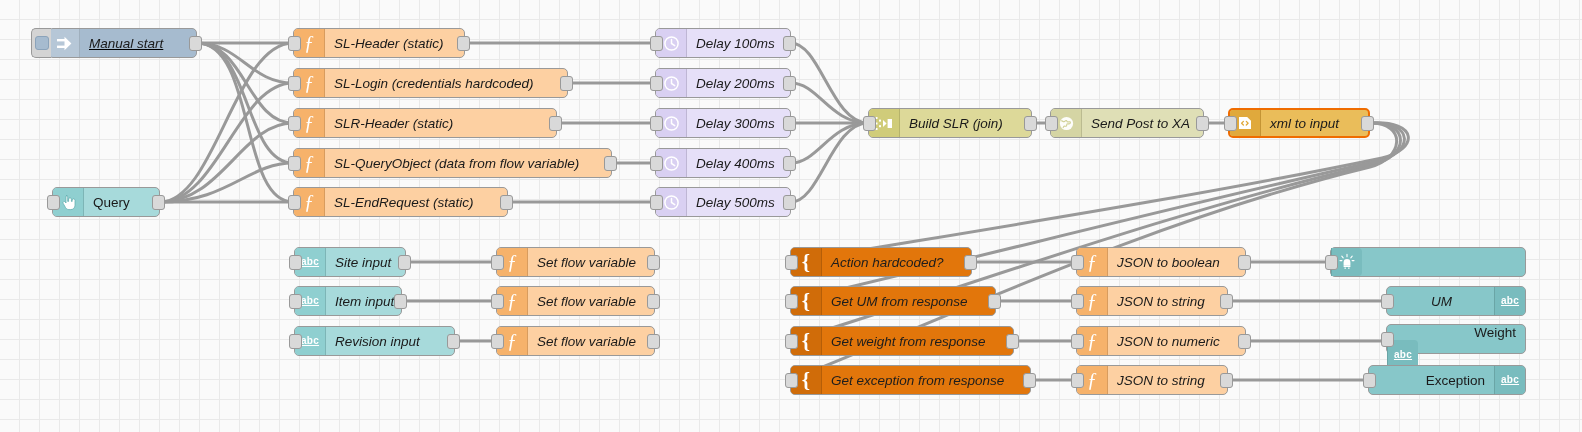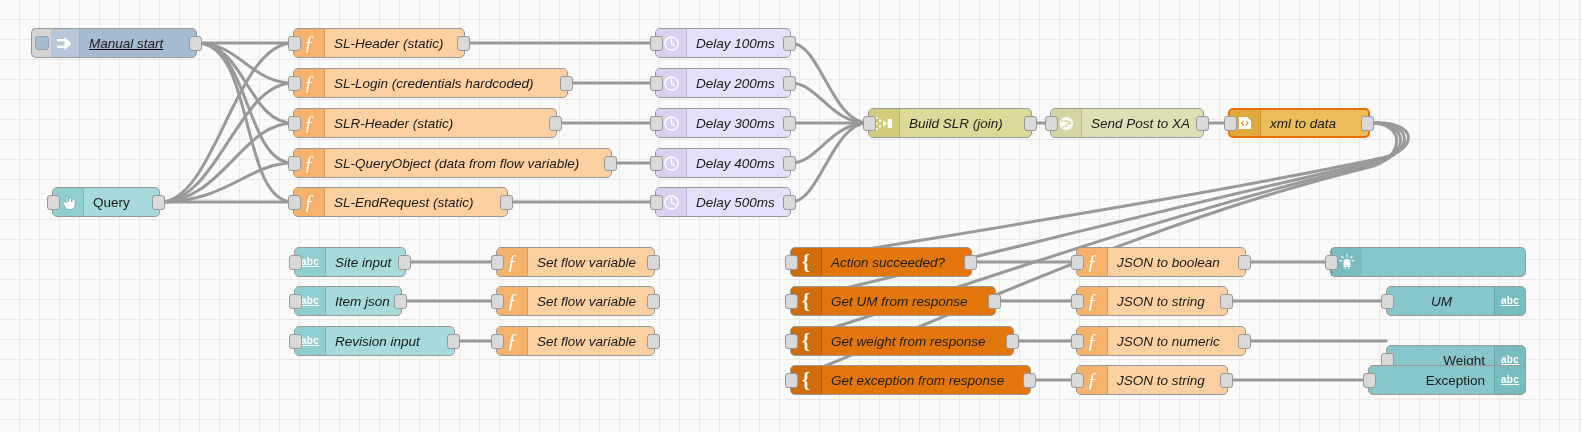"xml to data" div.lbl { text: data -> input }
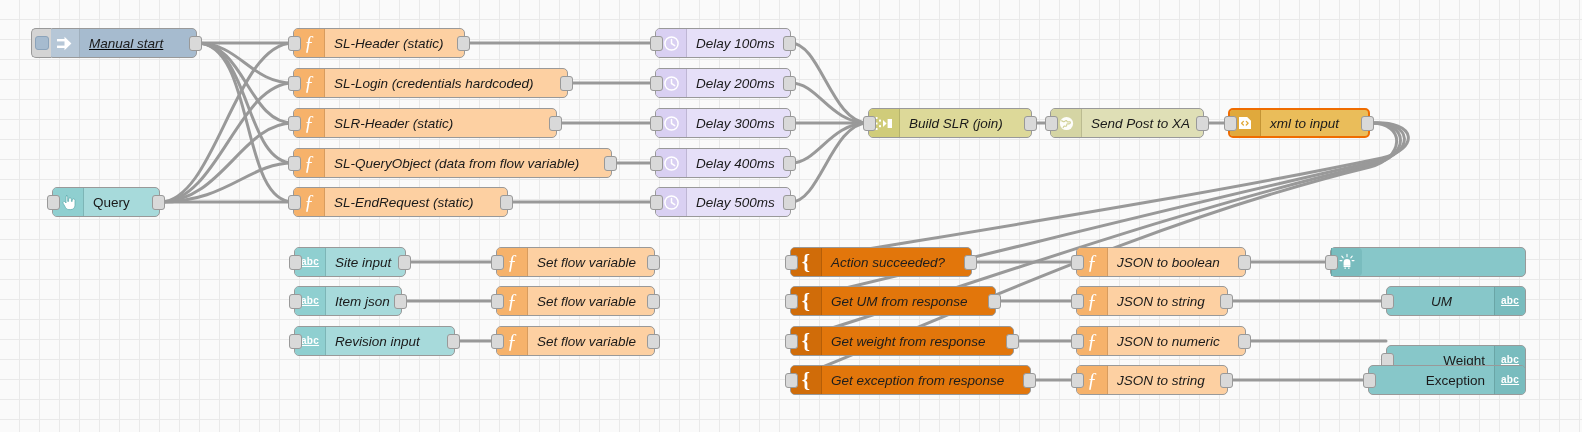"Action succeeded?" div.lbl { text: succeeded -> hardcoded }
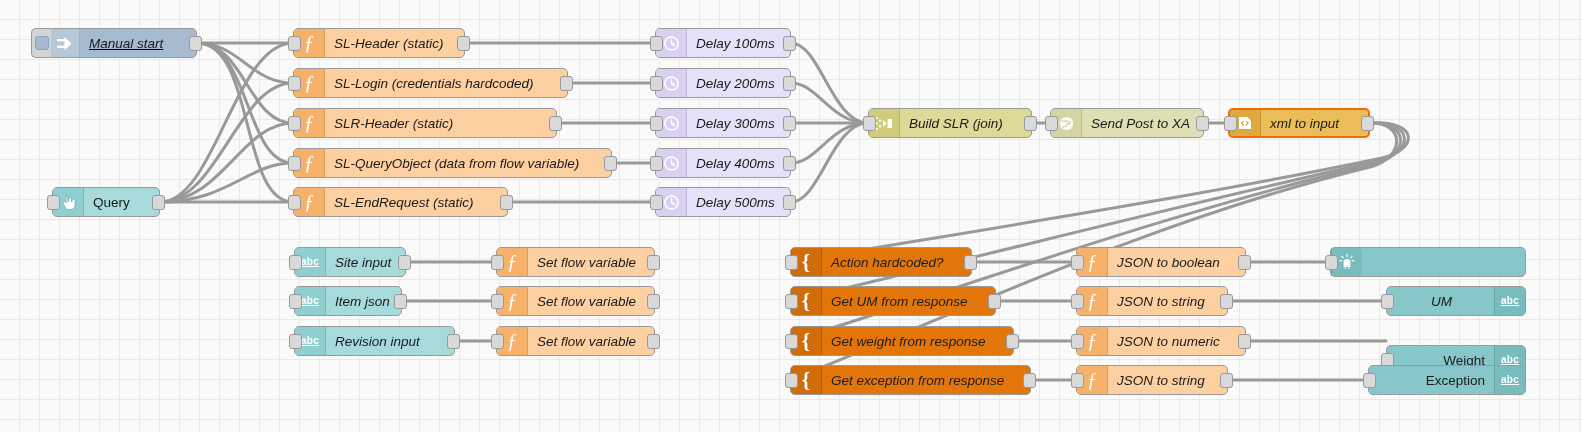"Item json" div.lbl { text: json -> input }
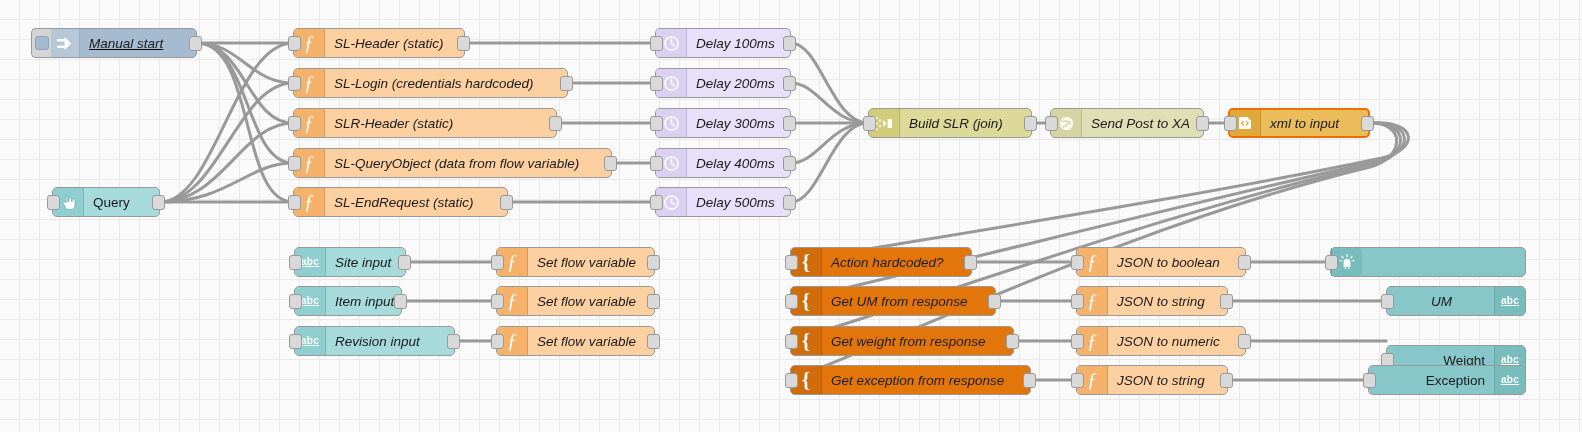"Weight" div.node { flex-direction: none -> column; top: 345px -> 324px }
